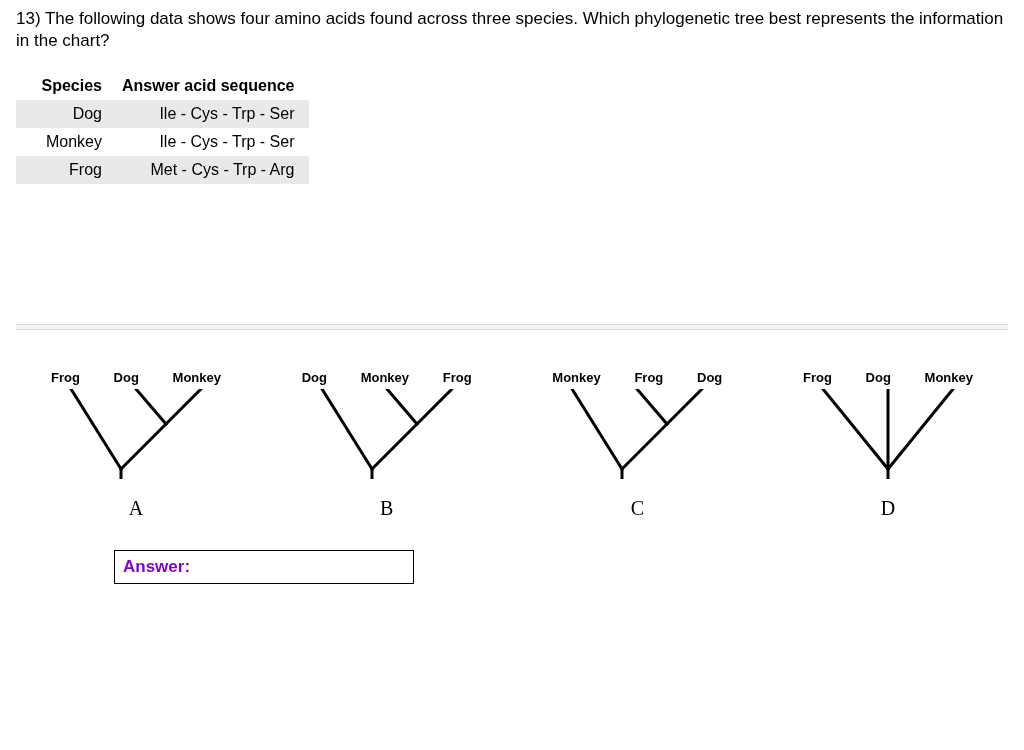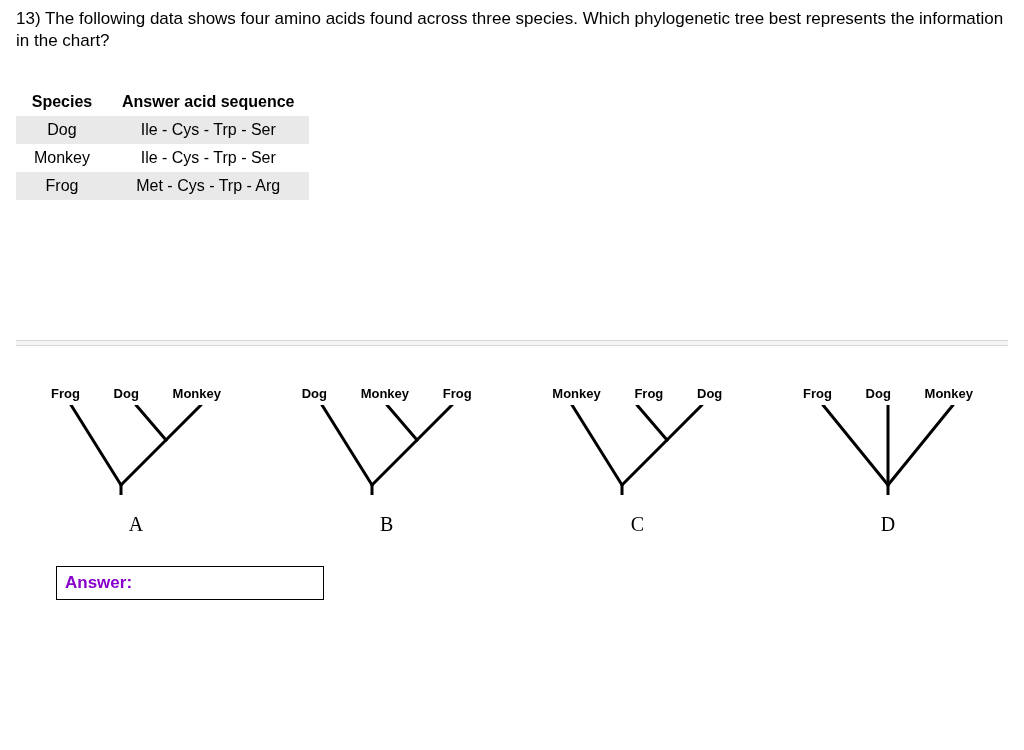"13) The following data shows" .question { margin-bottom: 36px -> 20px }
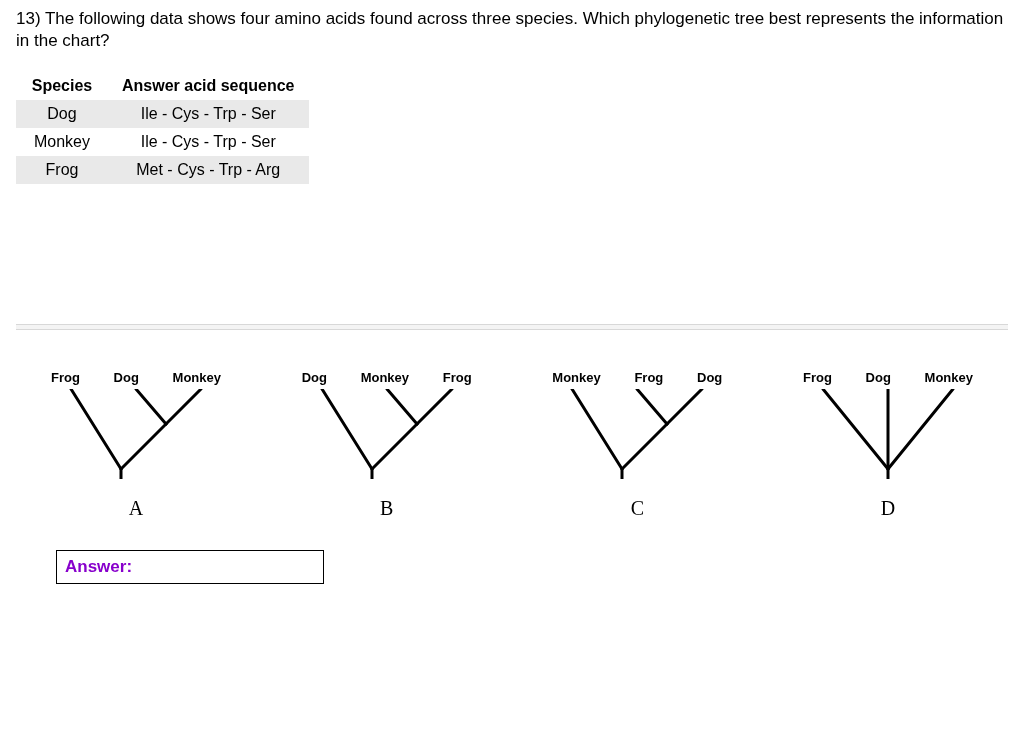"Species" .data-table th, .data-table td { text-align: center -> right }
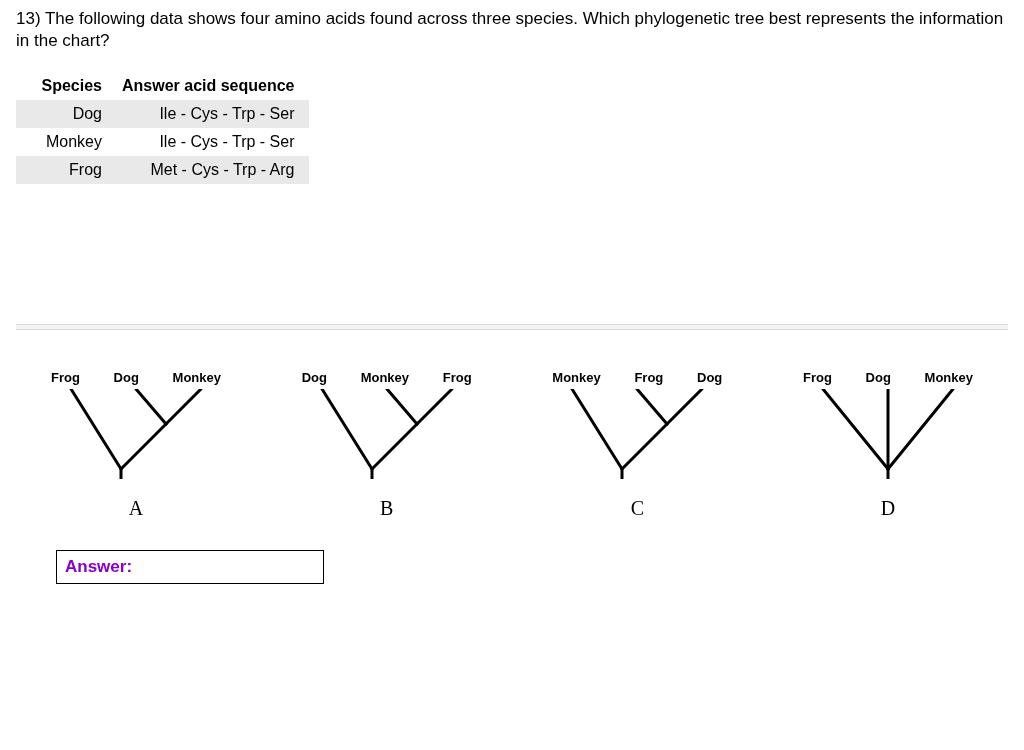"Answer:" .answer-box { margin-left: 40px -> 98px; width: 268px -> 300px }
